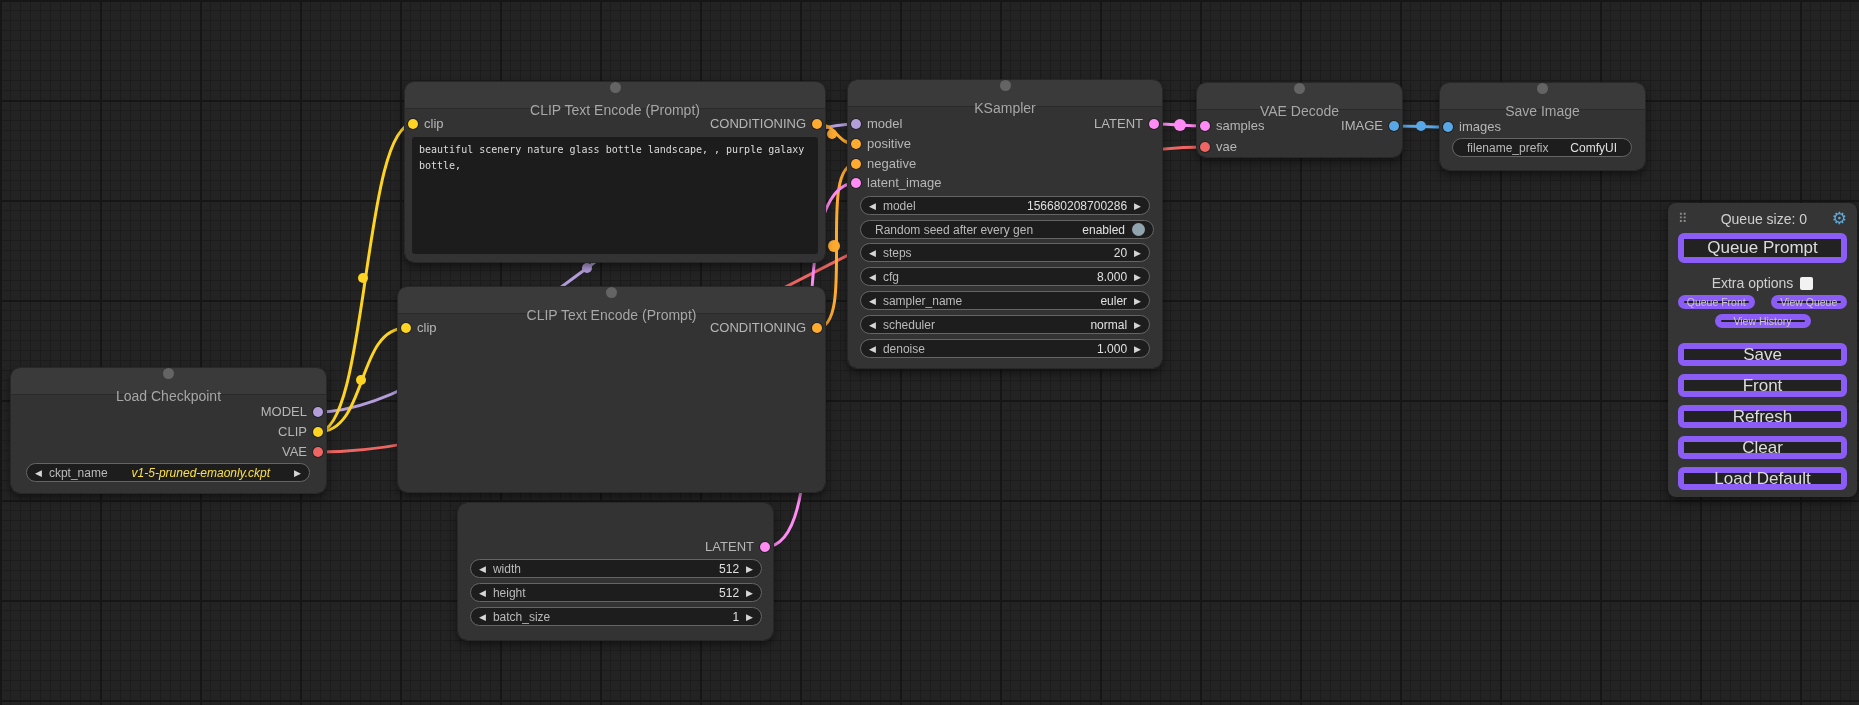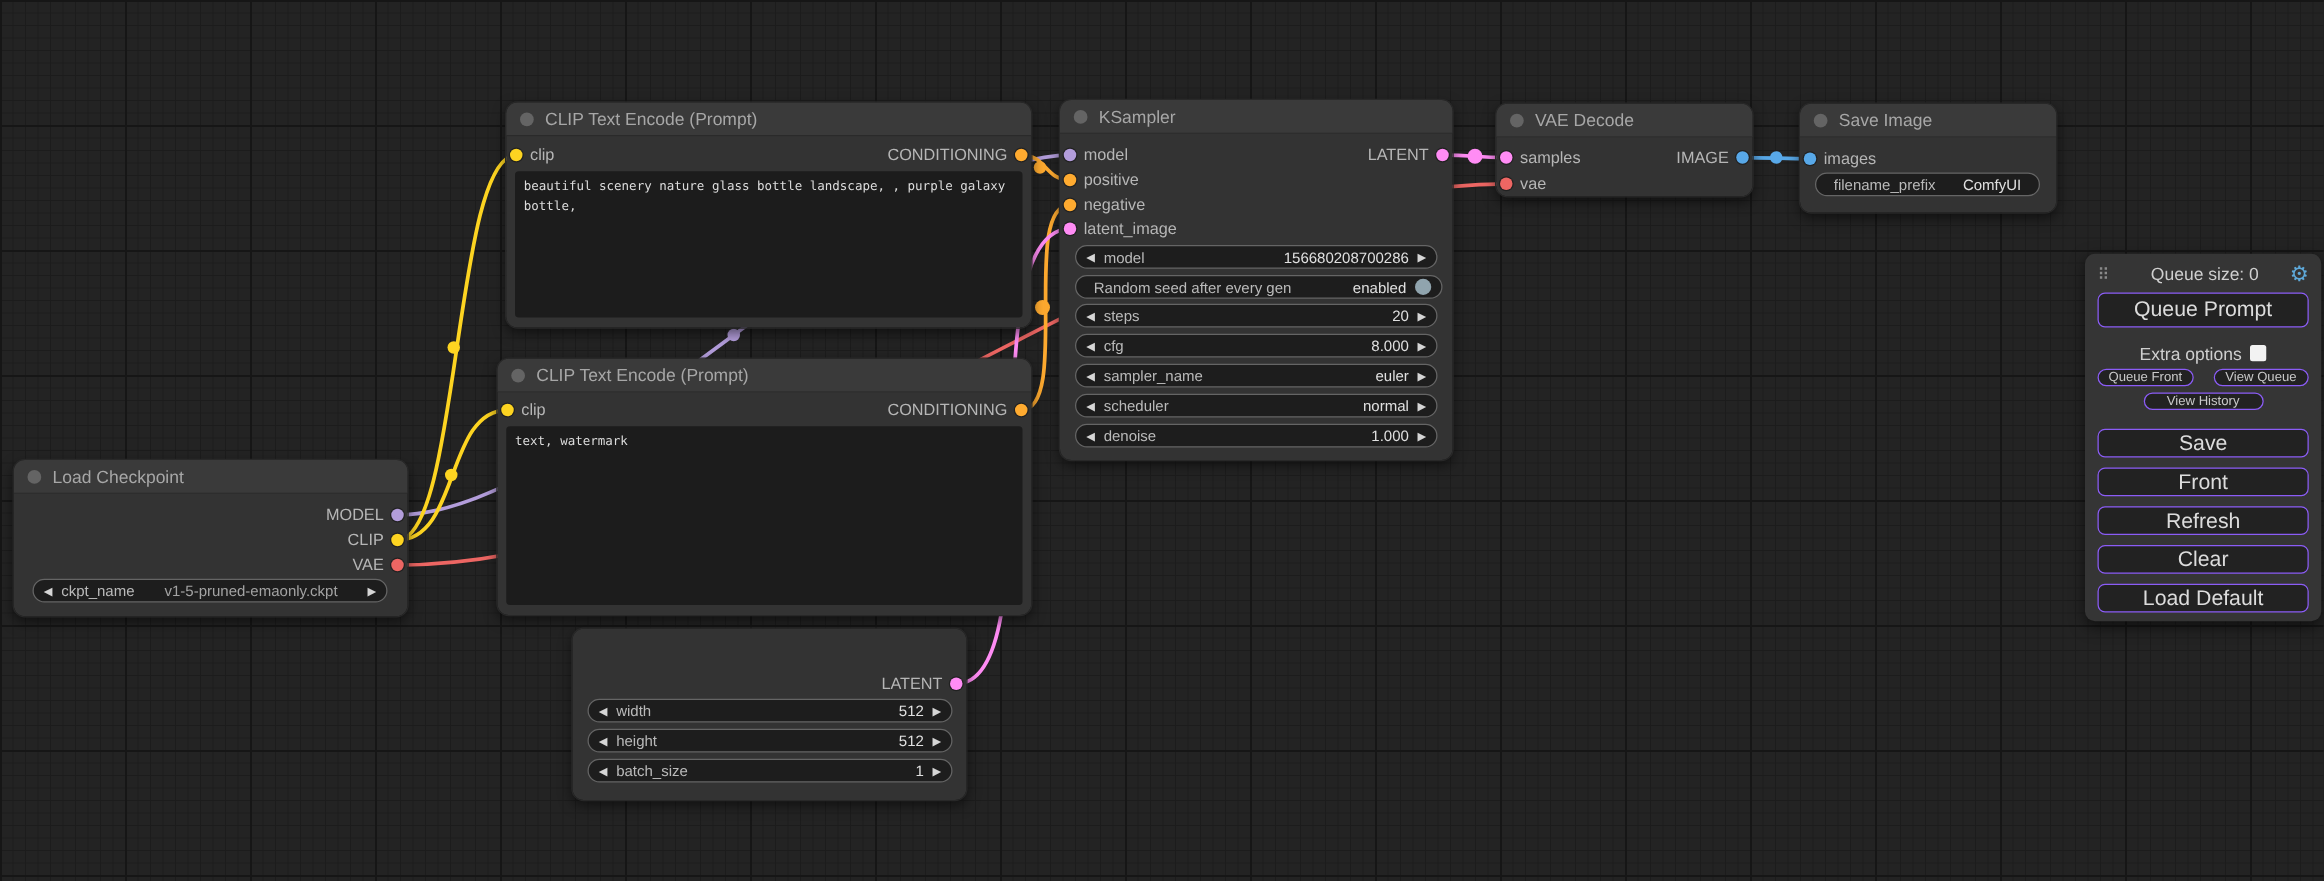"CLIP Text Encode (Prompt)" .title { flex-direction: none -> column }
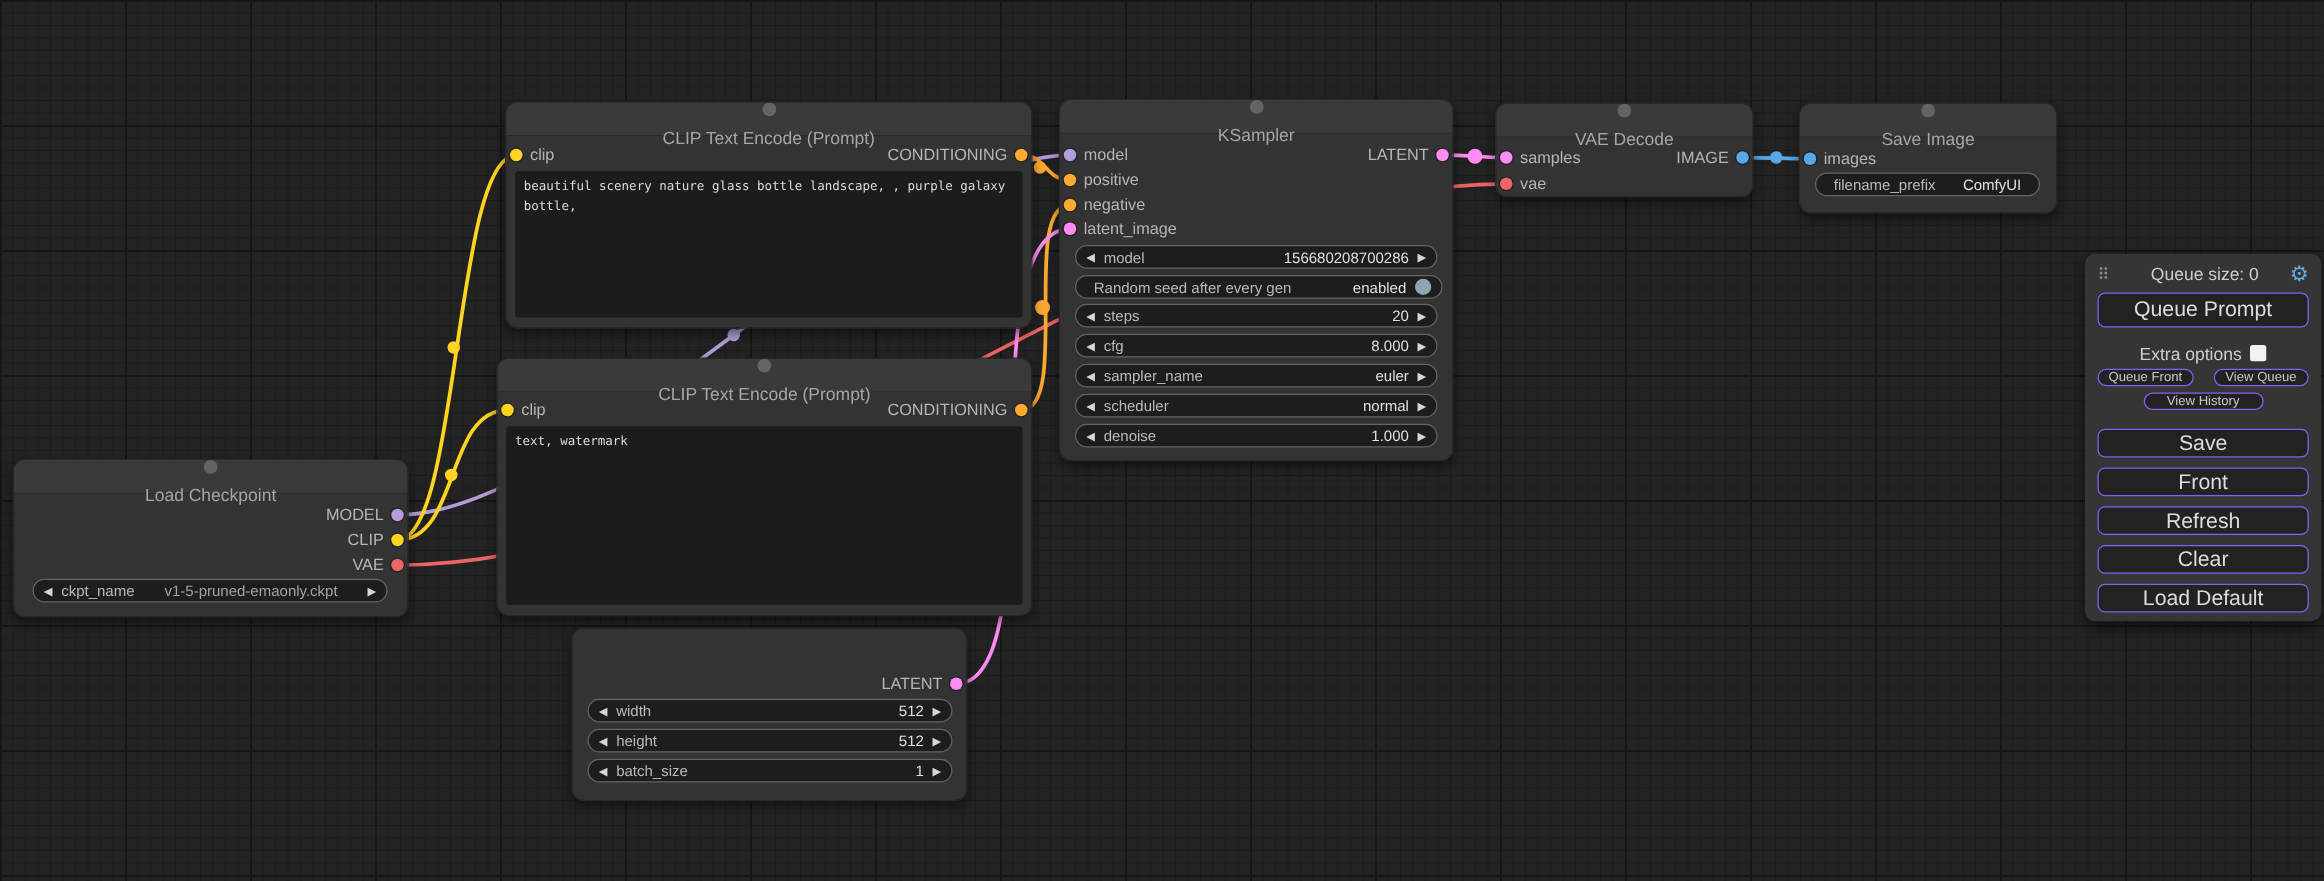"Queue Prompt" .btn { border: 1px solid #8b5cf6 -> 6px solid #8b5cf6 }
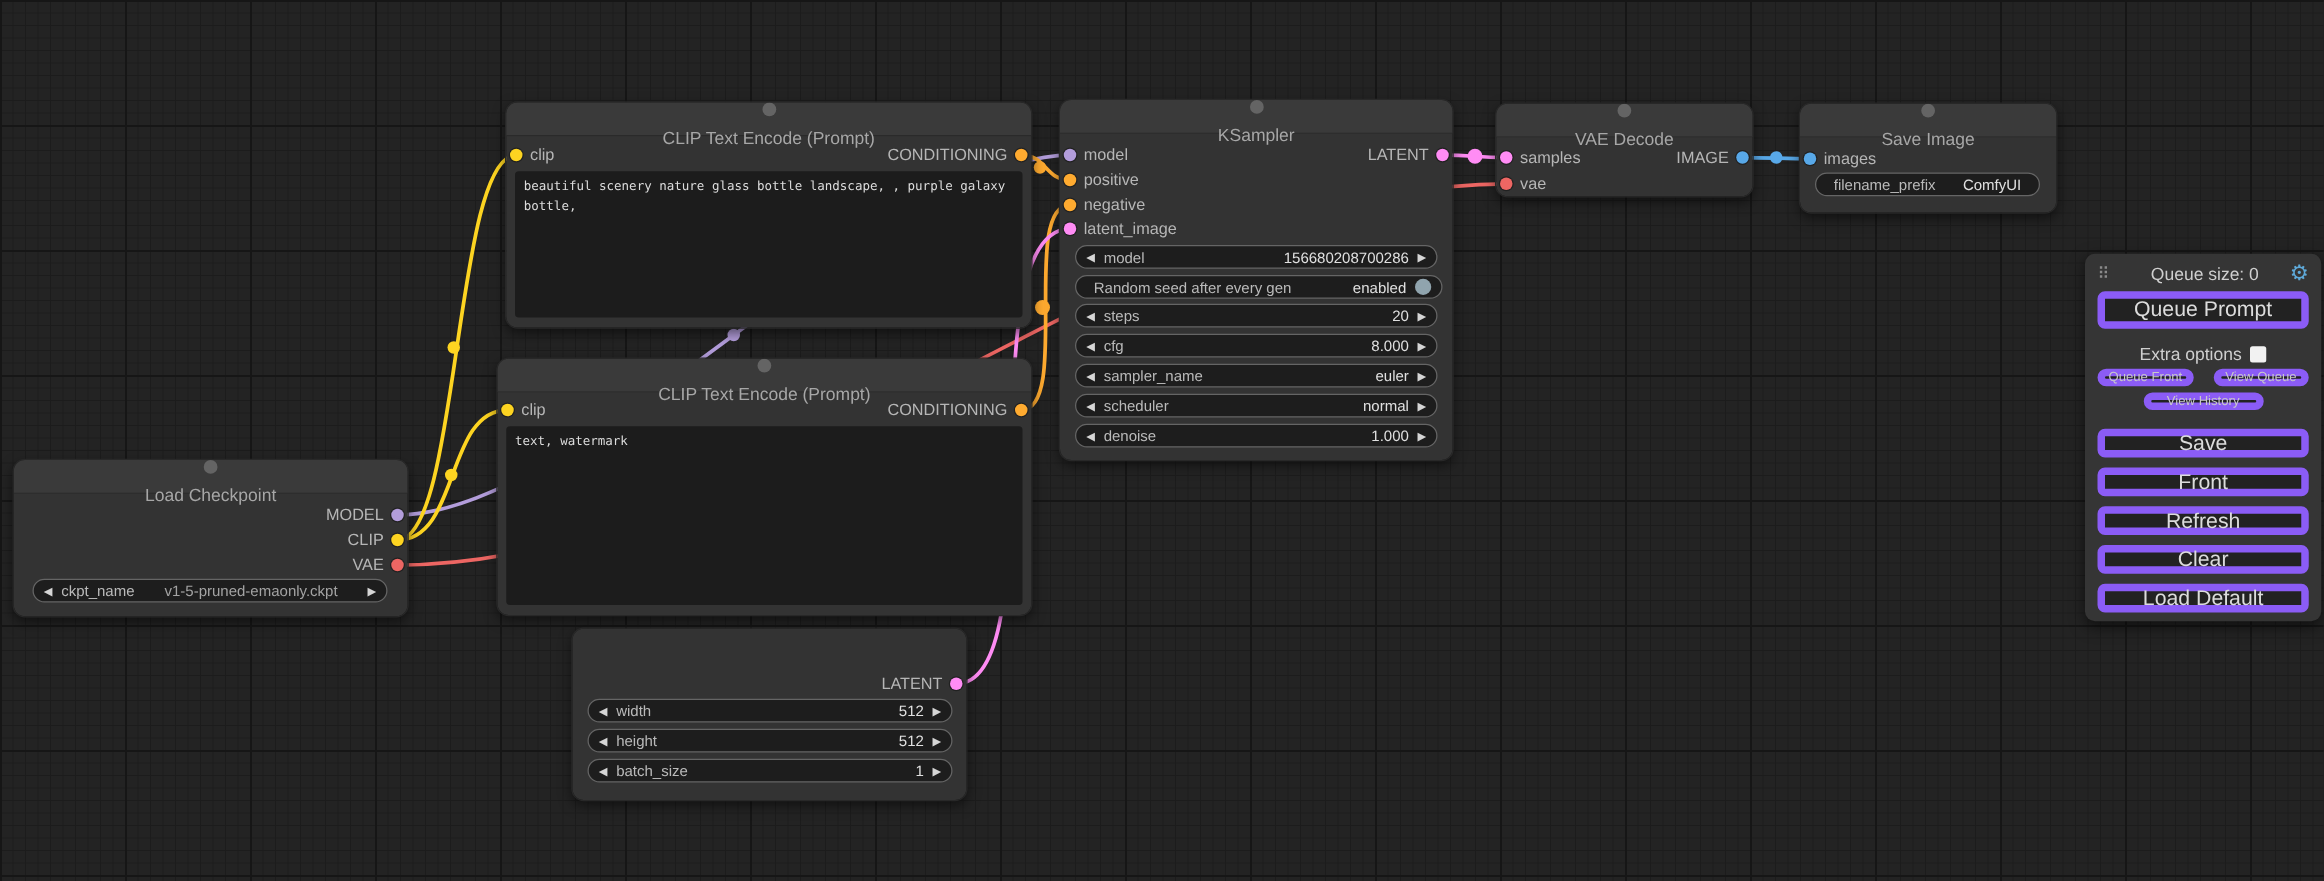"text, watermark" div.ta { html: <div>text, watermark</div> -> none }
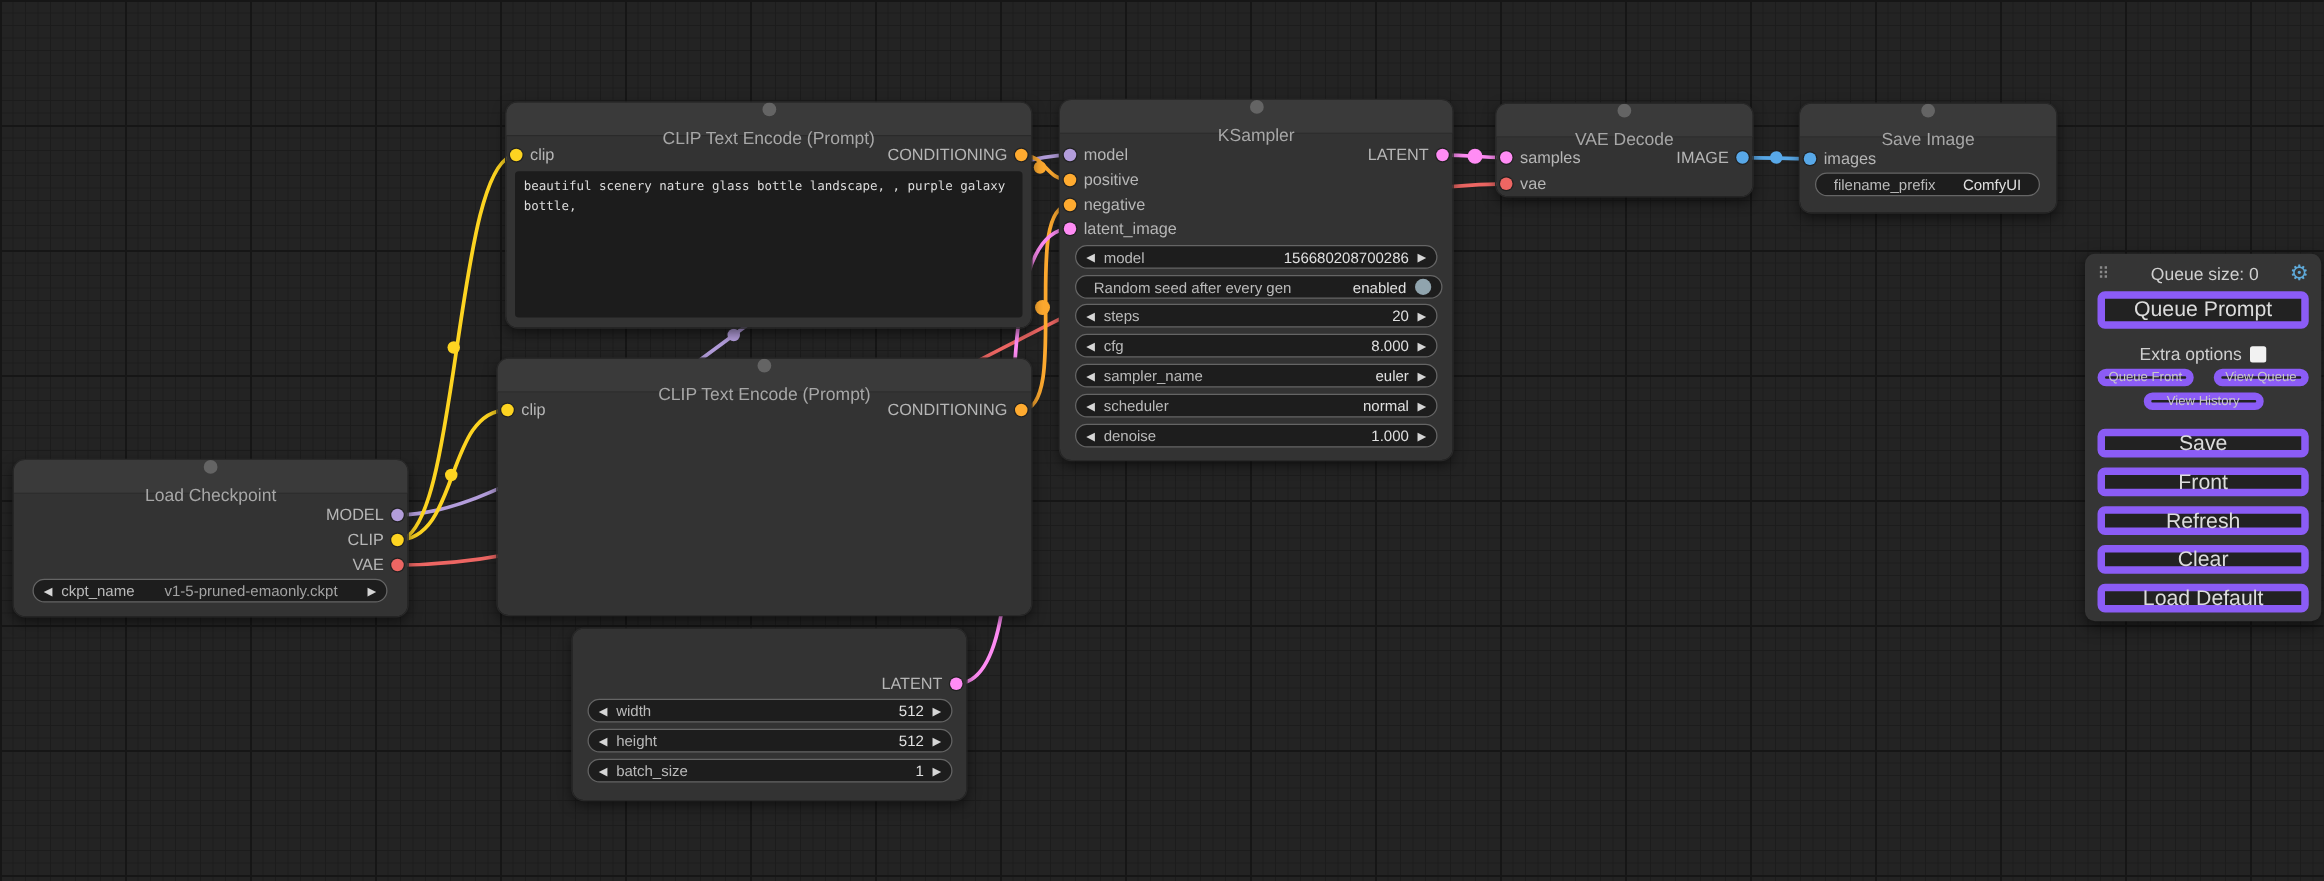"v1-5-pruned-emaonly.ckpt" .cval { color: #a3a3a3 -> #fde047; font-style: none -> italic }
